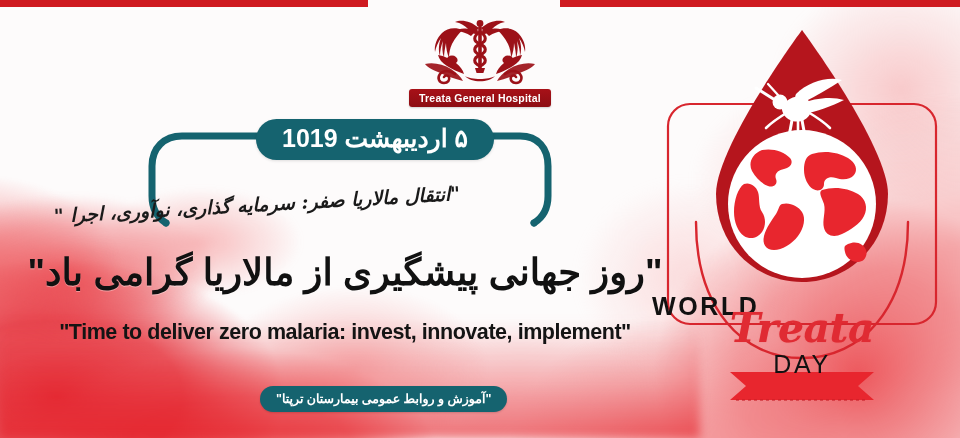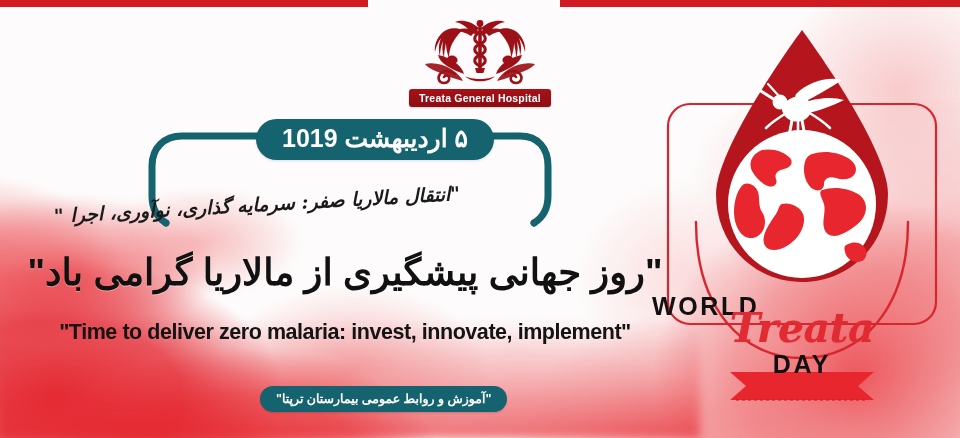"DAY" .wmd-word-day { font-weight: bold -> normal }
